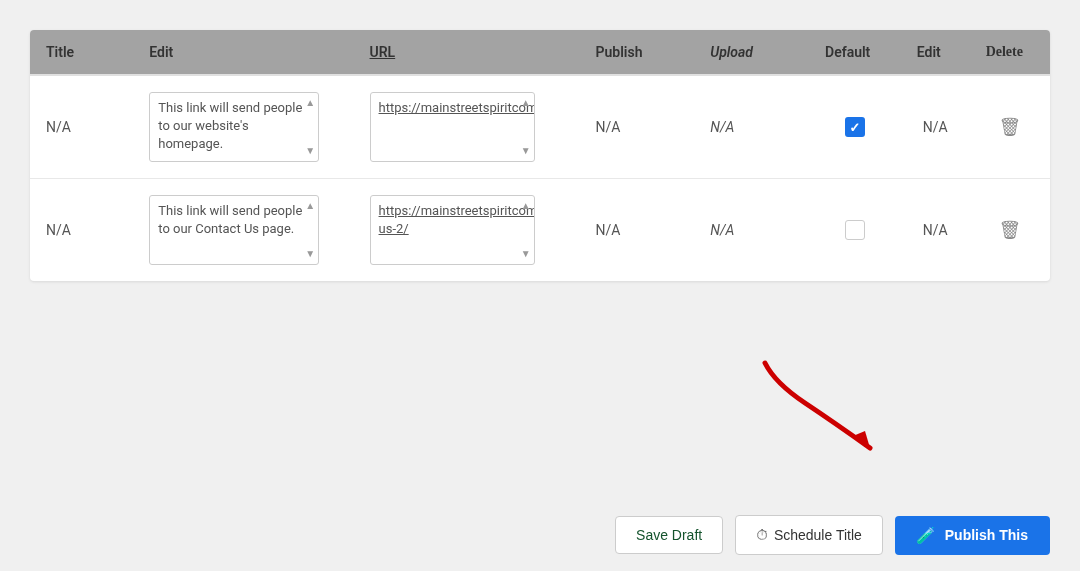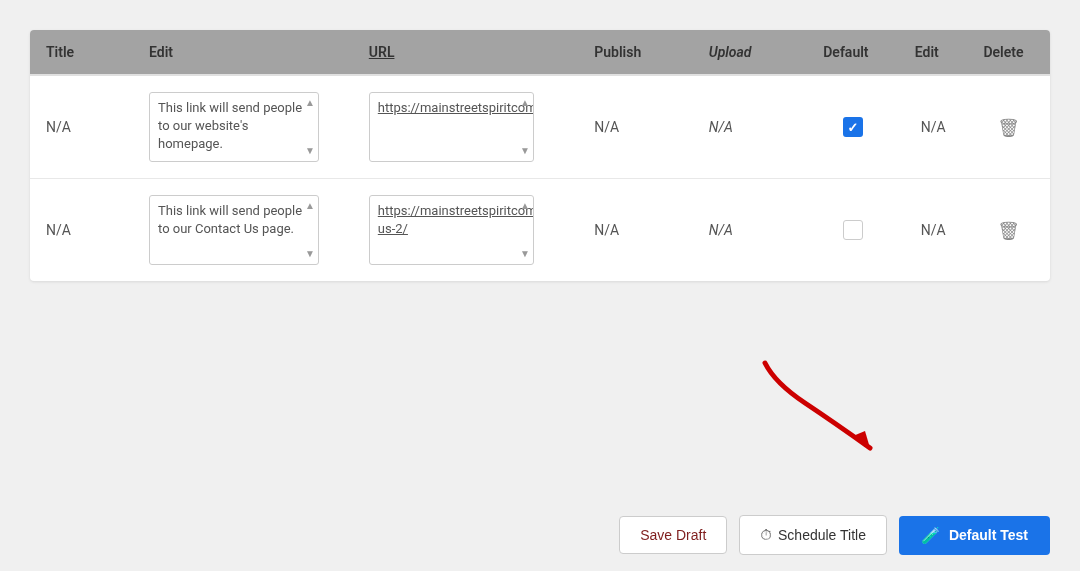"Delete" .col-delete { font-family: none -> Liberation Serif, serif }
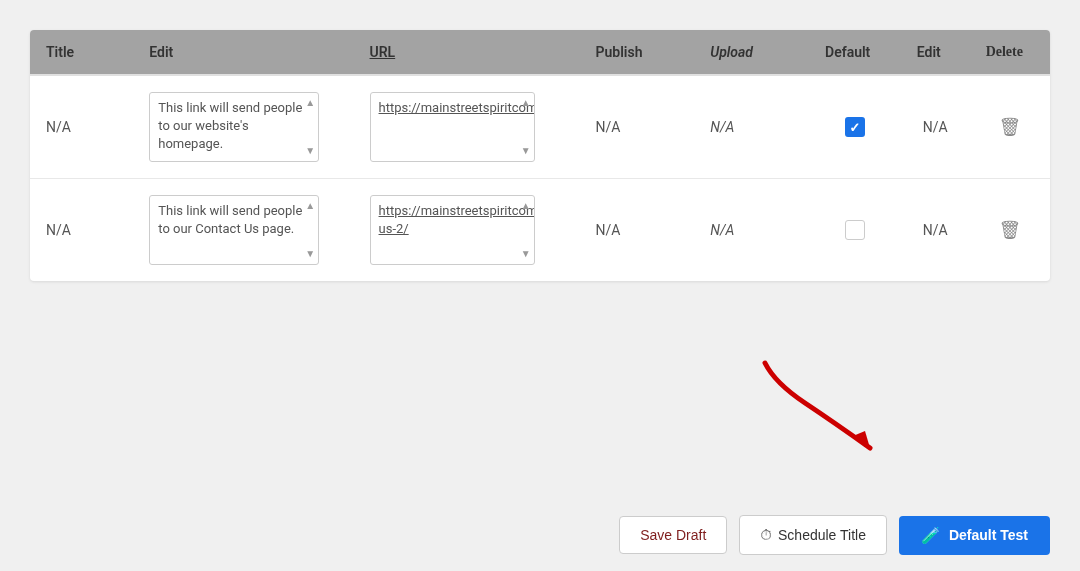"Save Draft" .btn-save-draft { color: #7f1d1d -> #14532d }
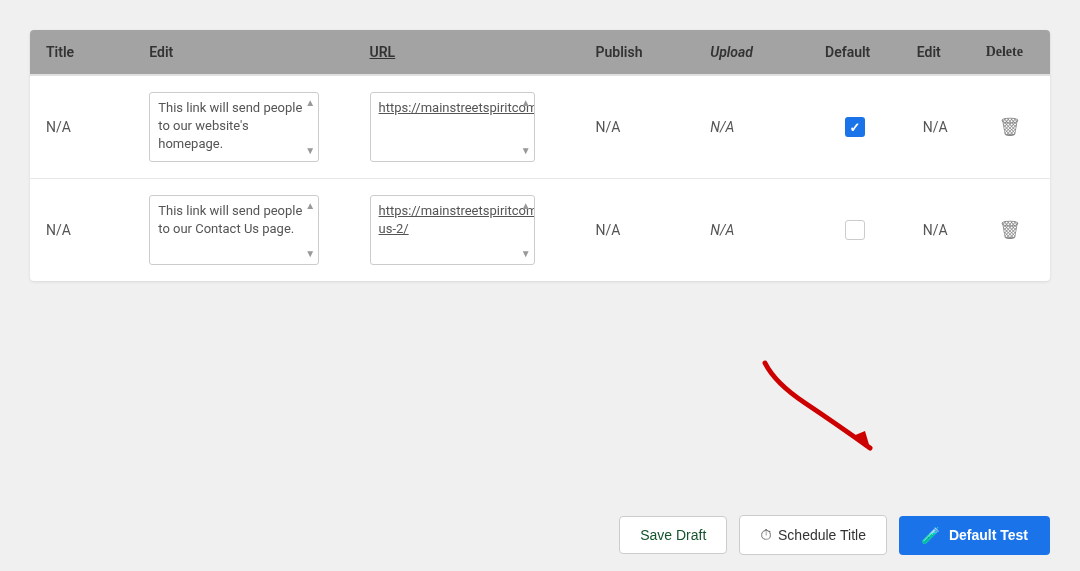"Default Test" span { text: Default Test -> Publish This }
